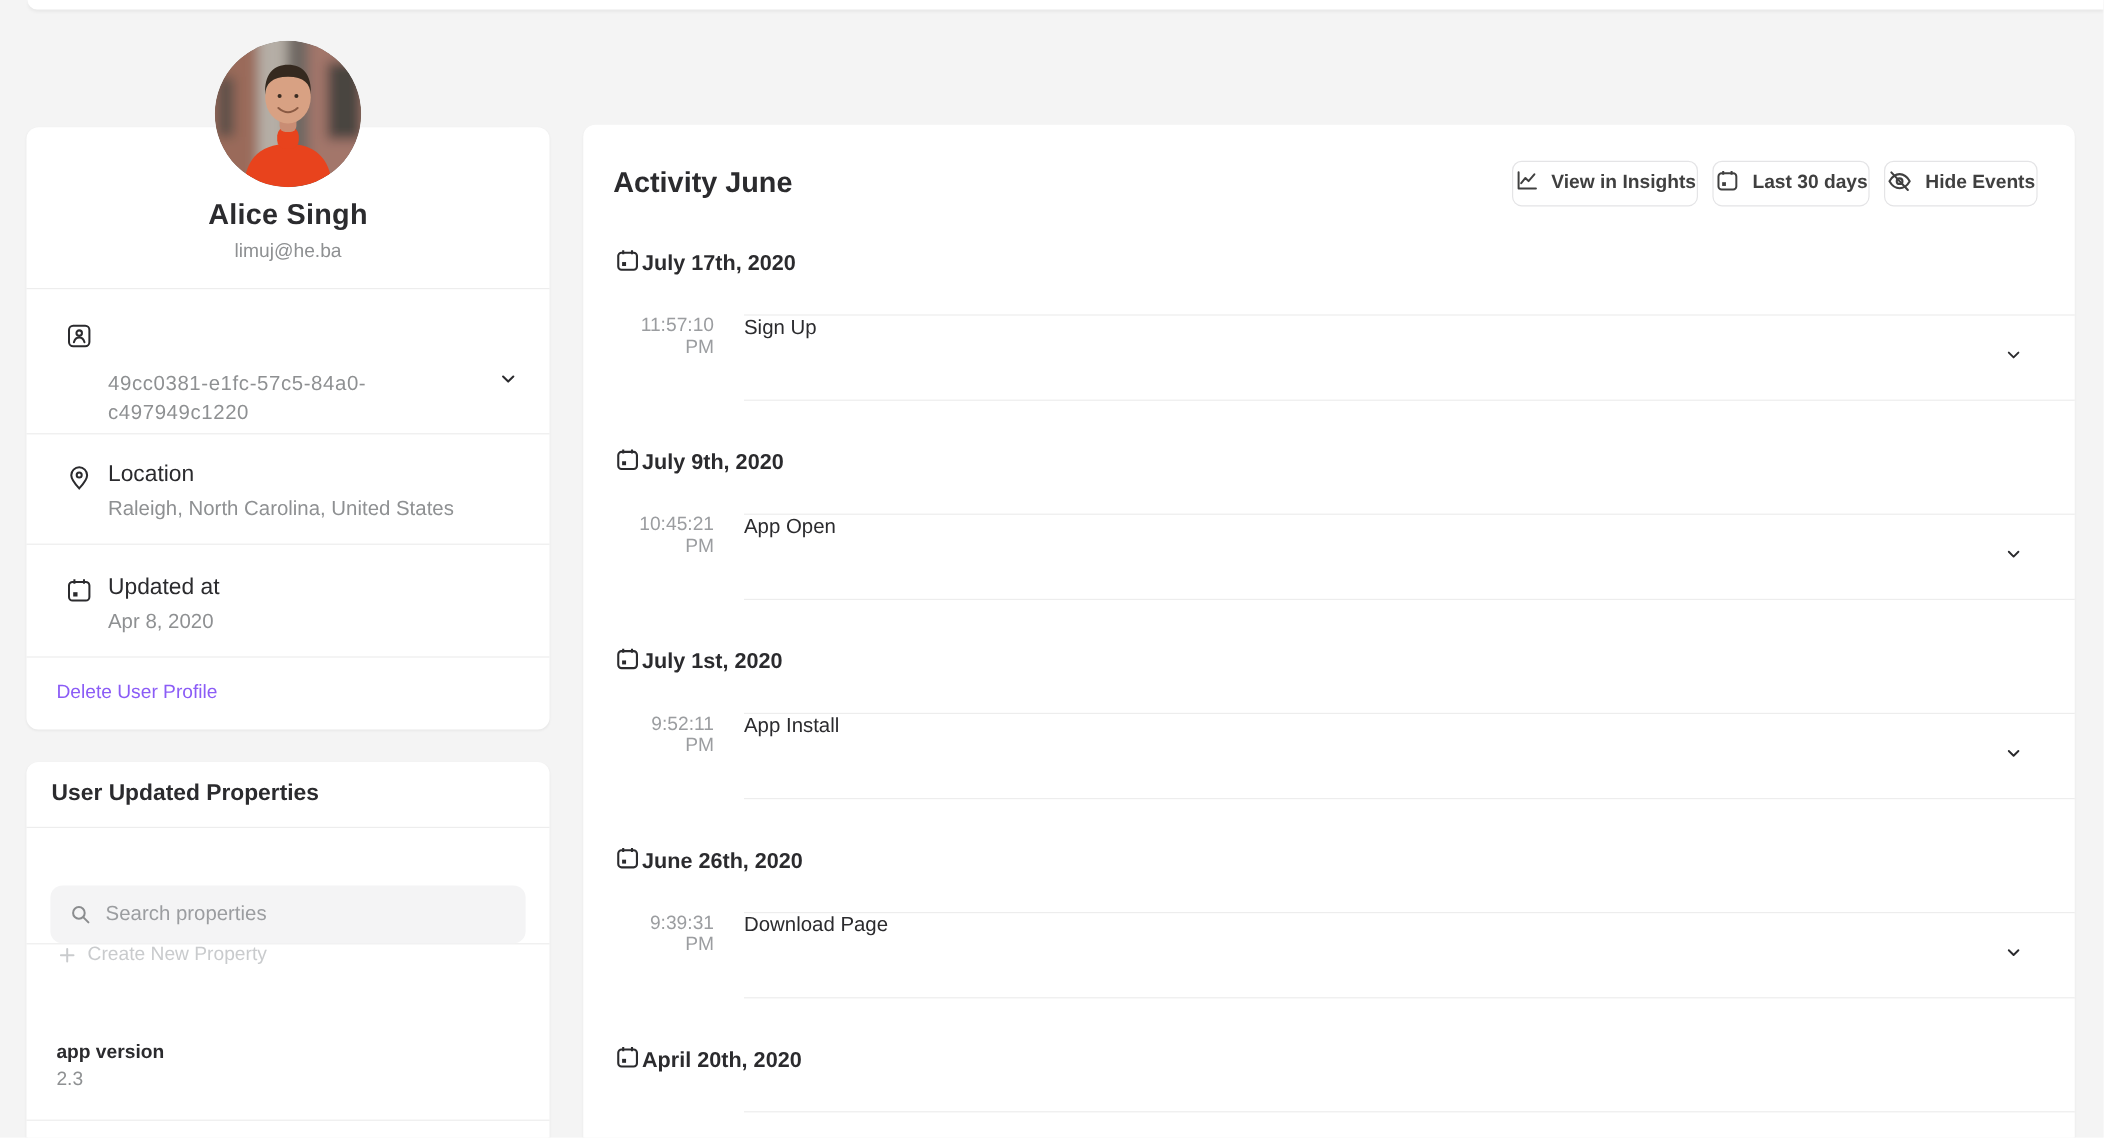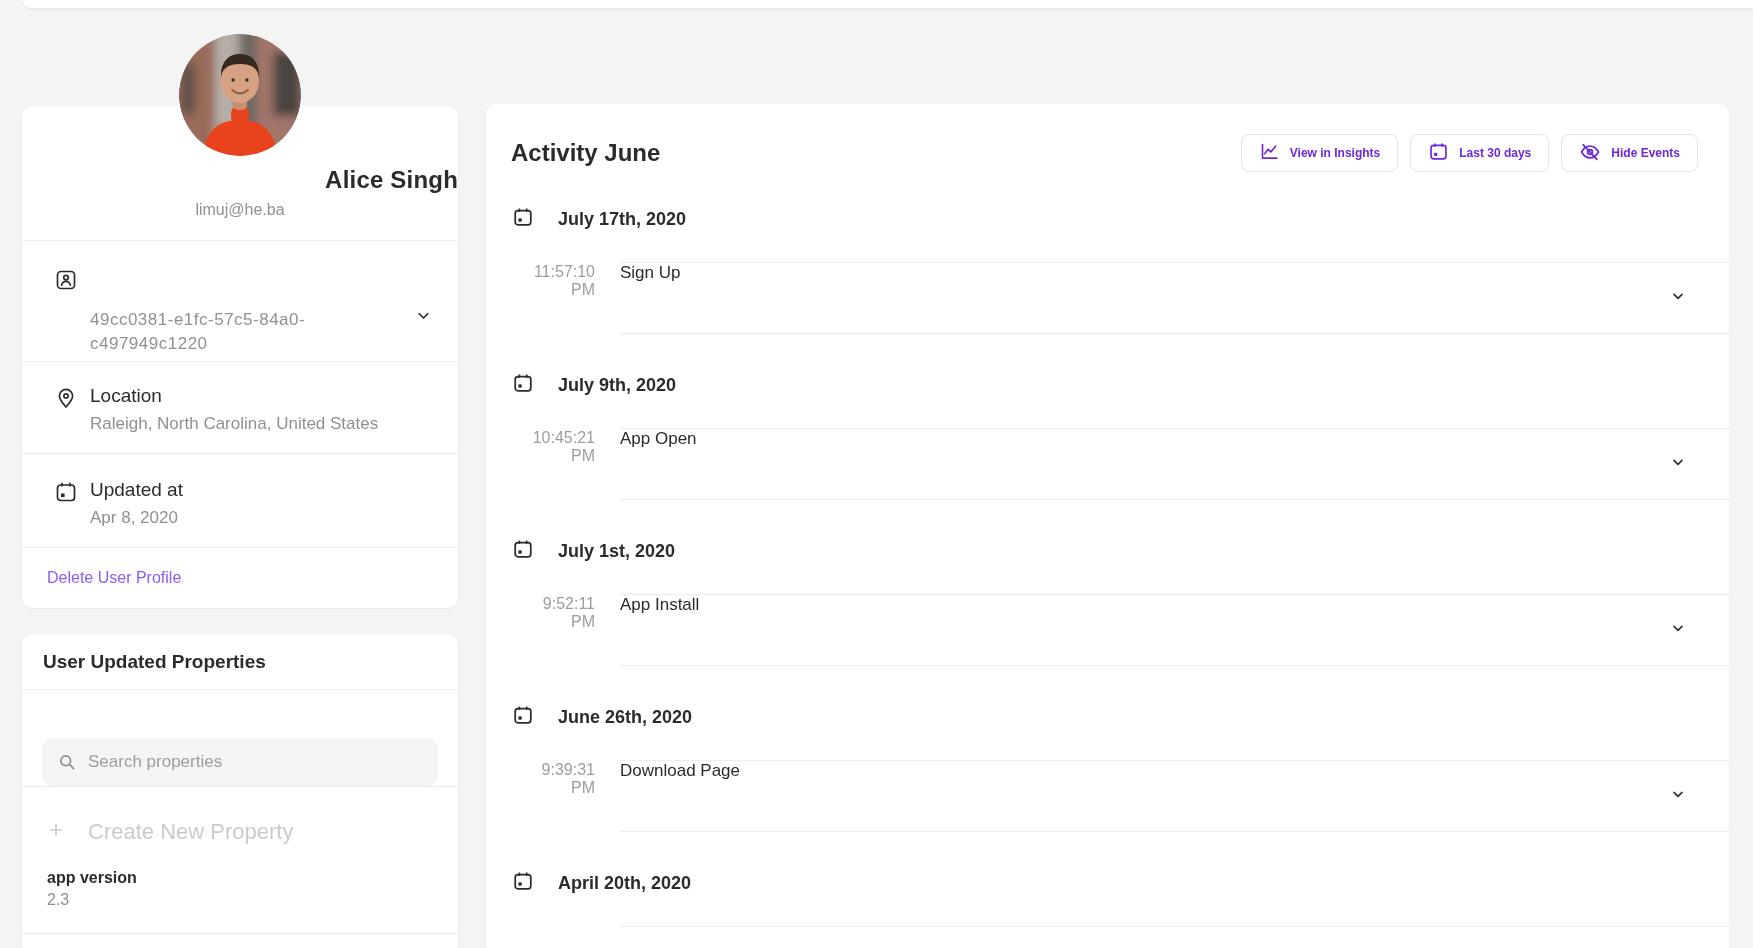"View in Insights" .btn { color: #6d28d9 -> #404040; font-size: 12px -> 16px; padding: 0 17px -> 0 1px }
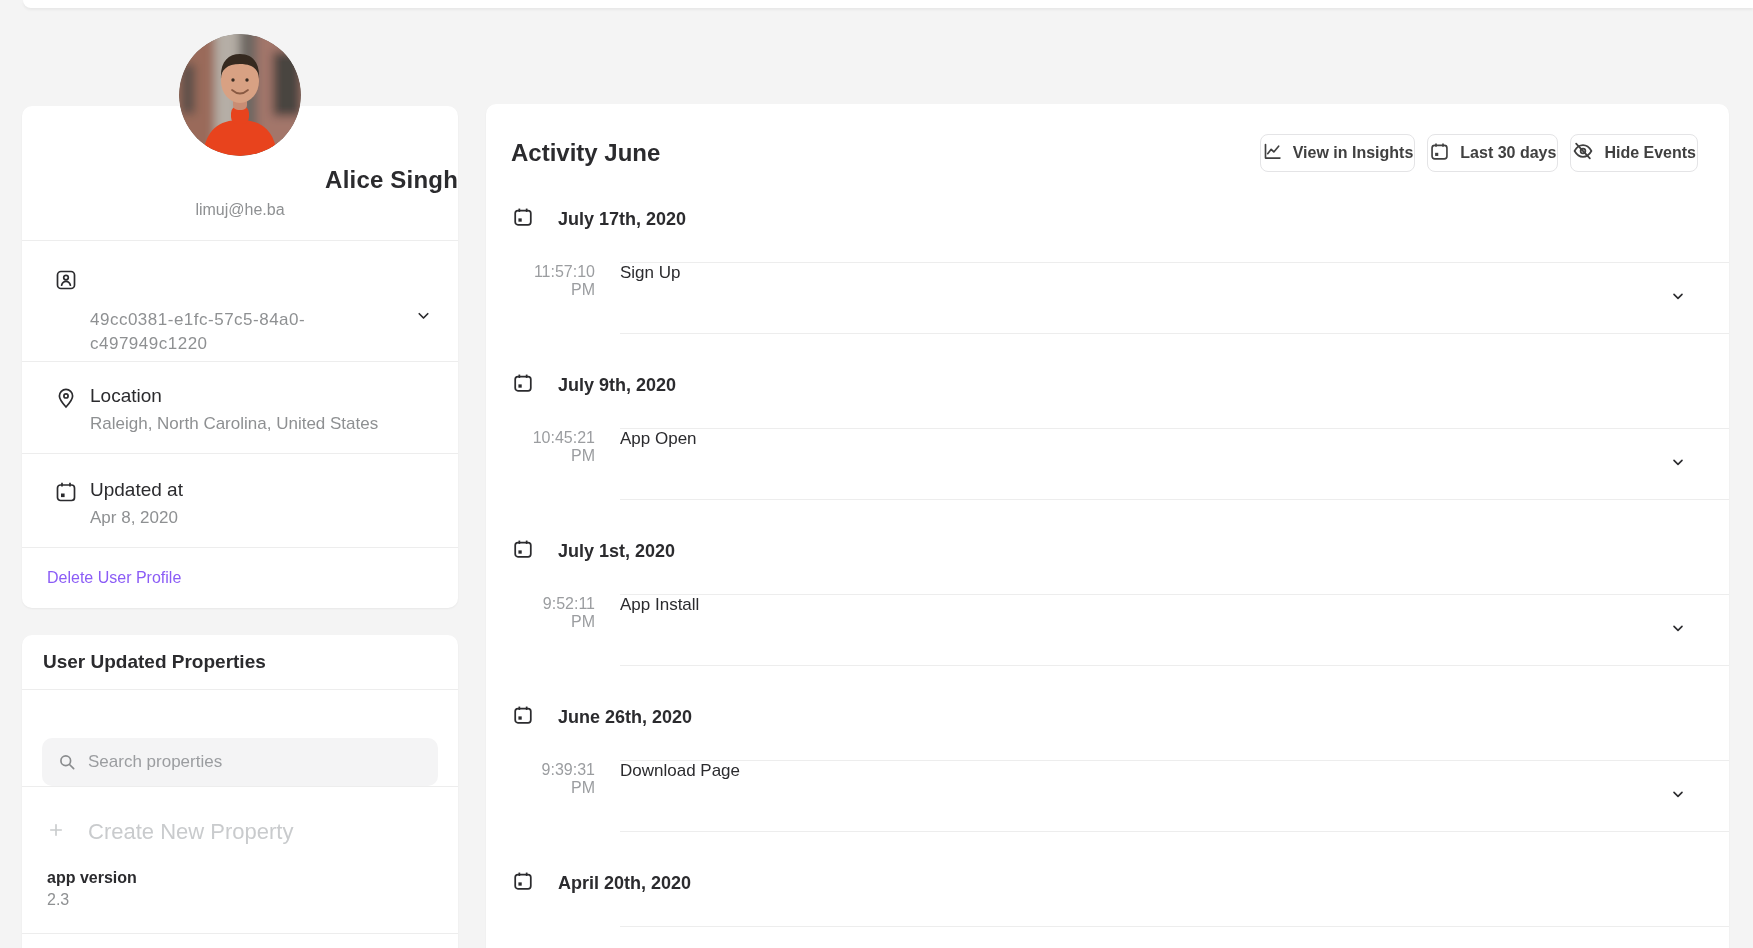"Alice Singh" .p-name { text-align: right -> none }
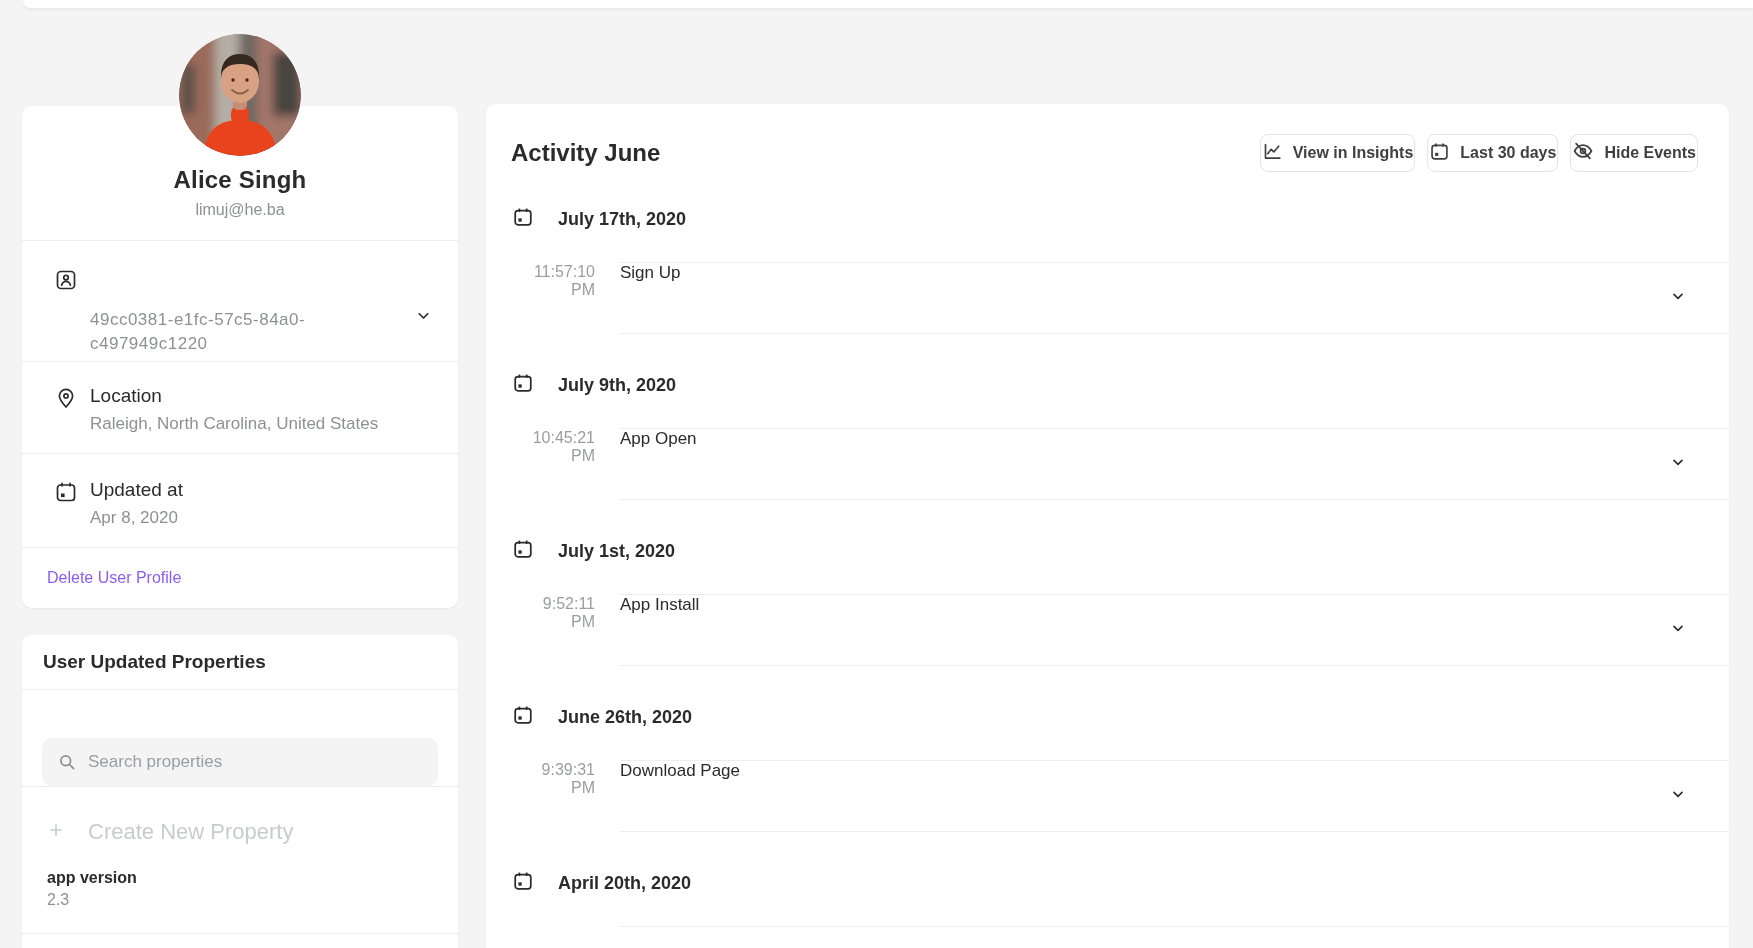"July 17th, 2020" .date-header { gap: 24px -> 1px }
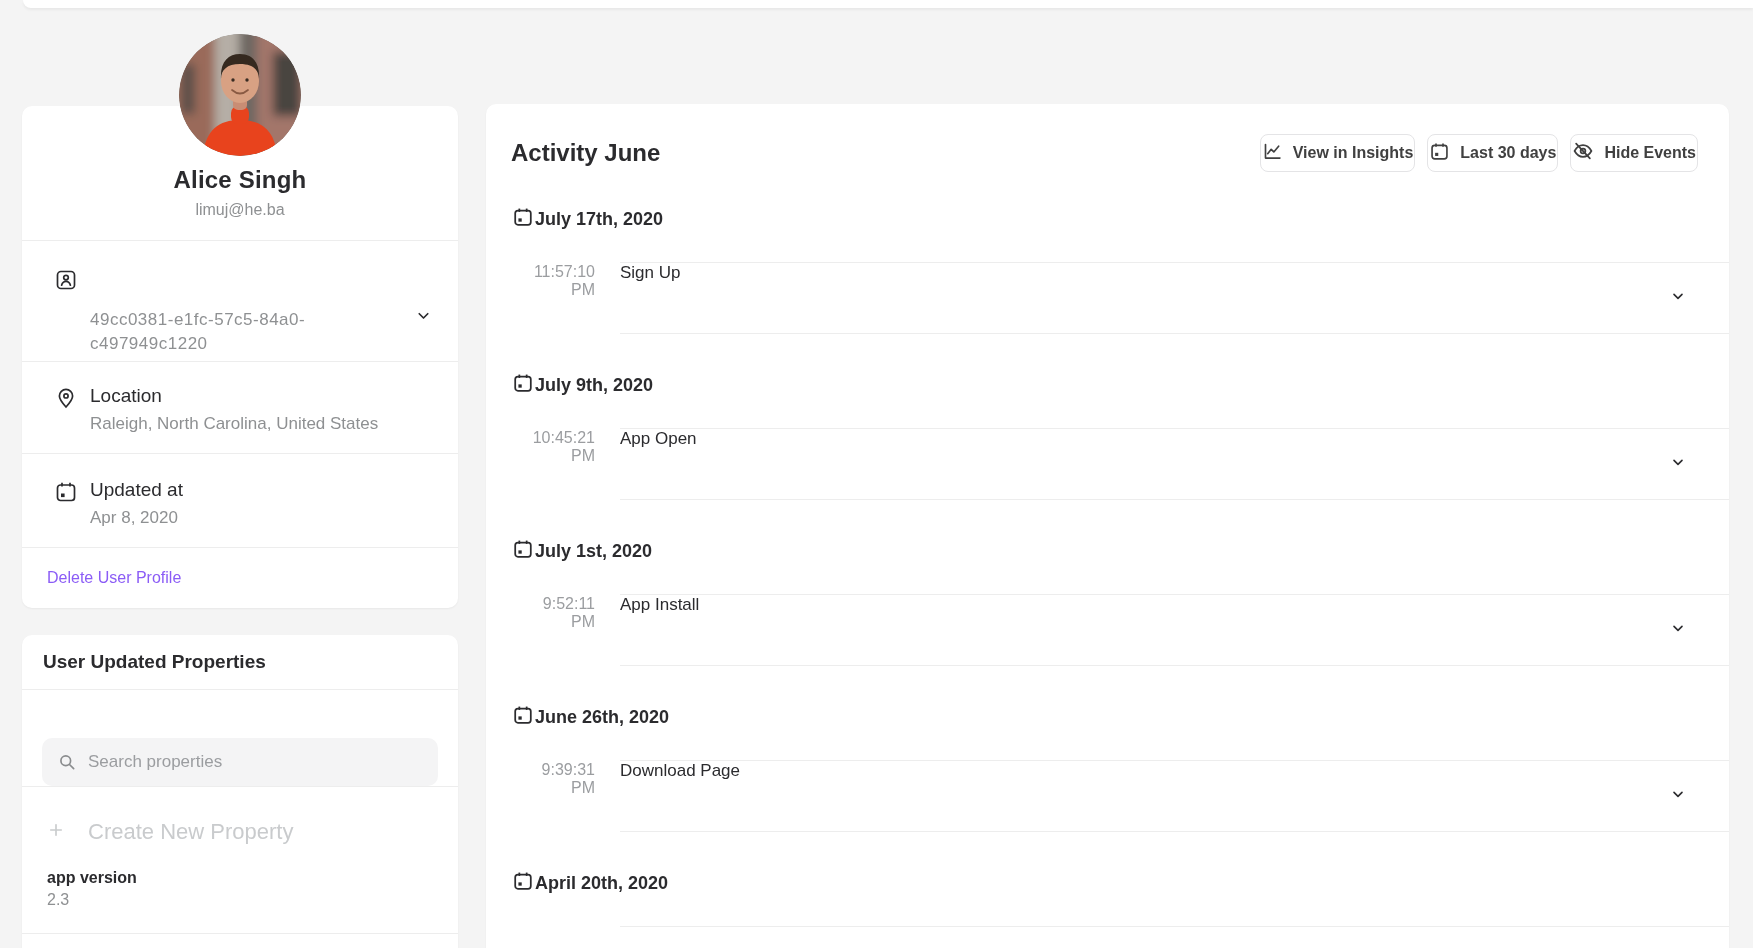"Create New Property" .create-sec { align-items: flex-end -> flex-start; font-size: 22px -> 16px; gap: 23px -> 8px }
